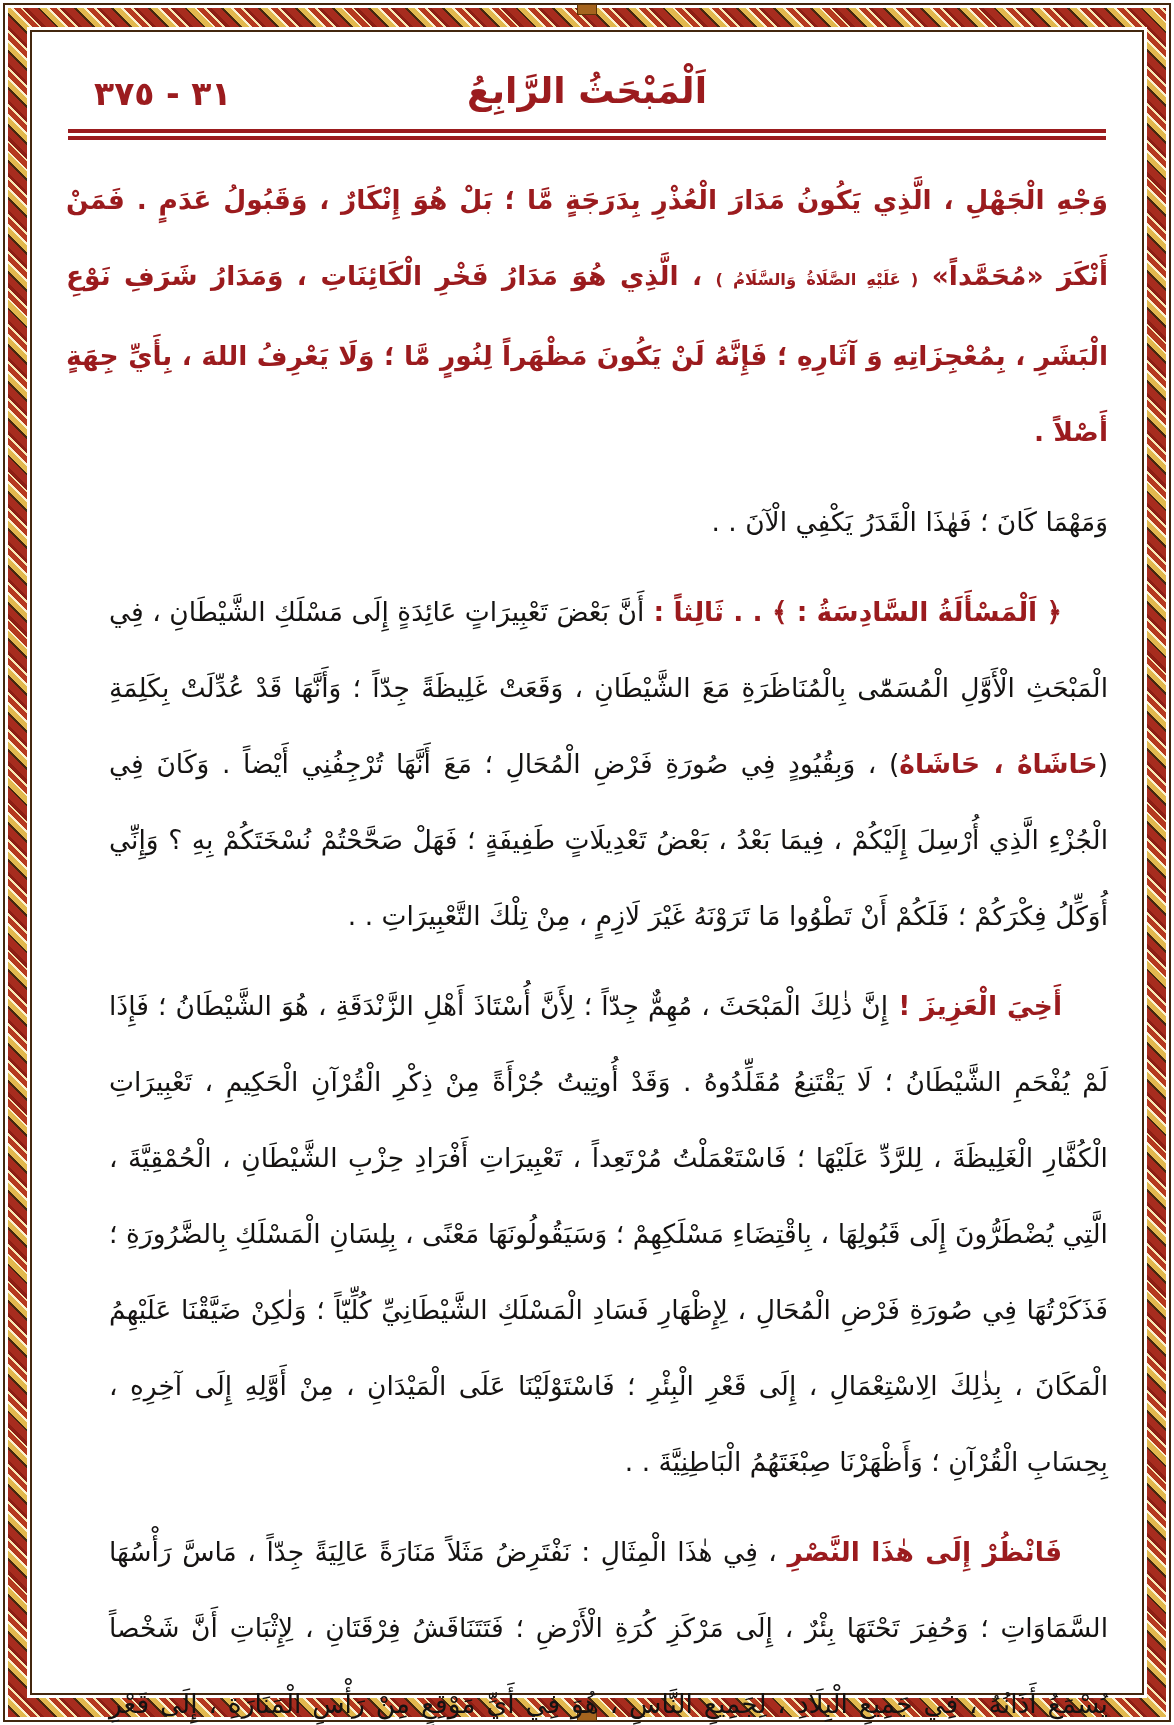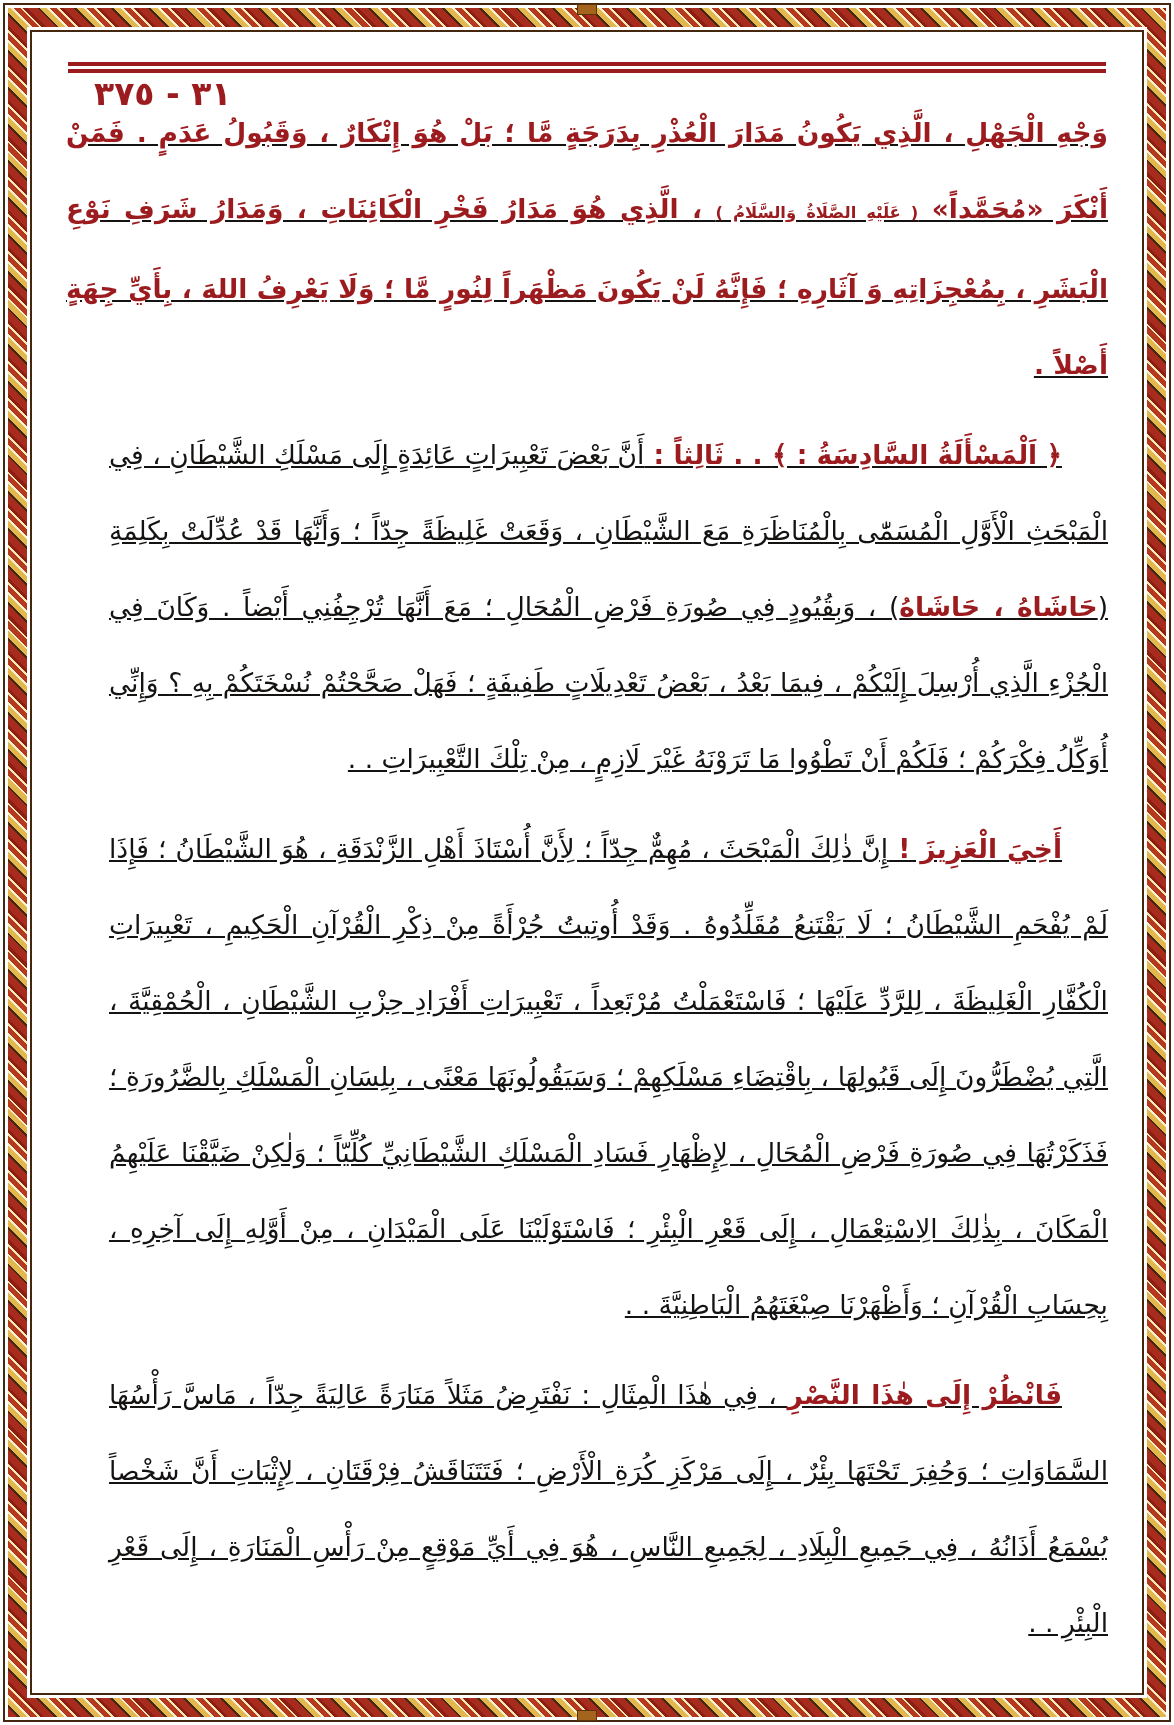"٣١ - ٣٧٥" .content { text-decoration: underline -> none }
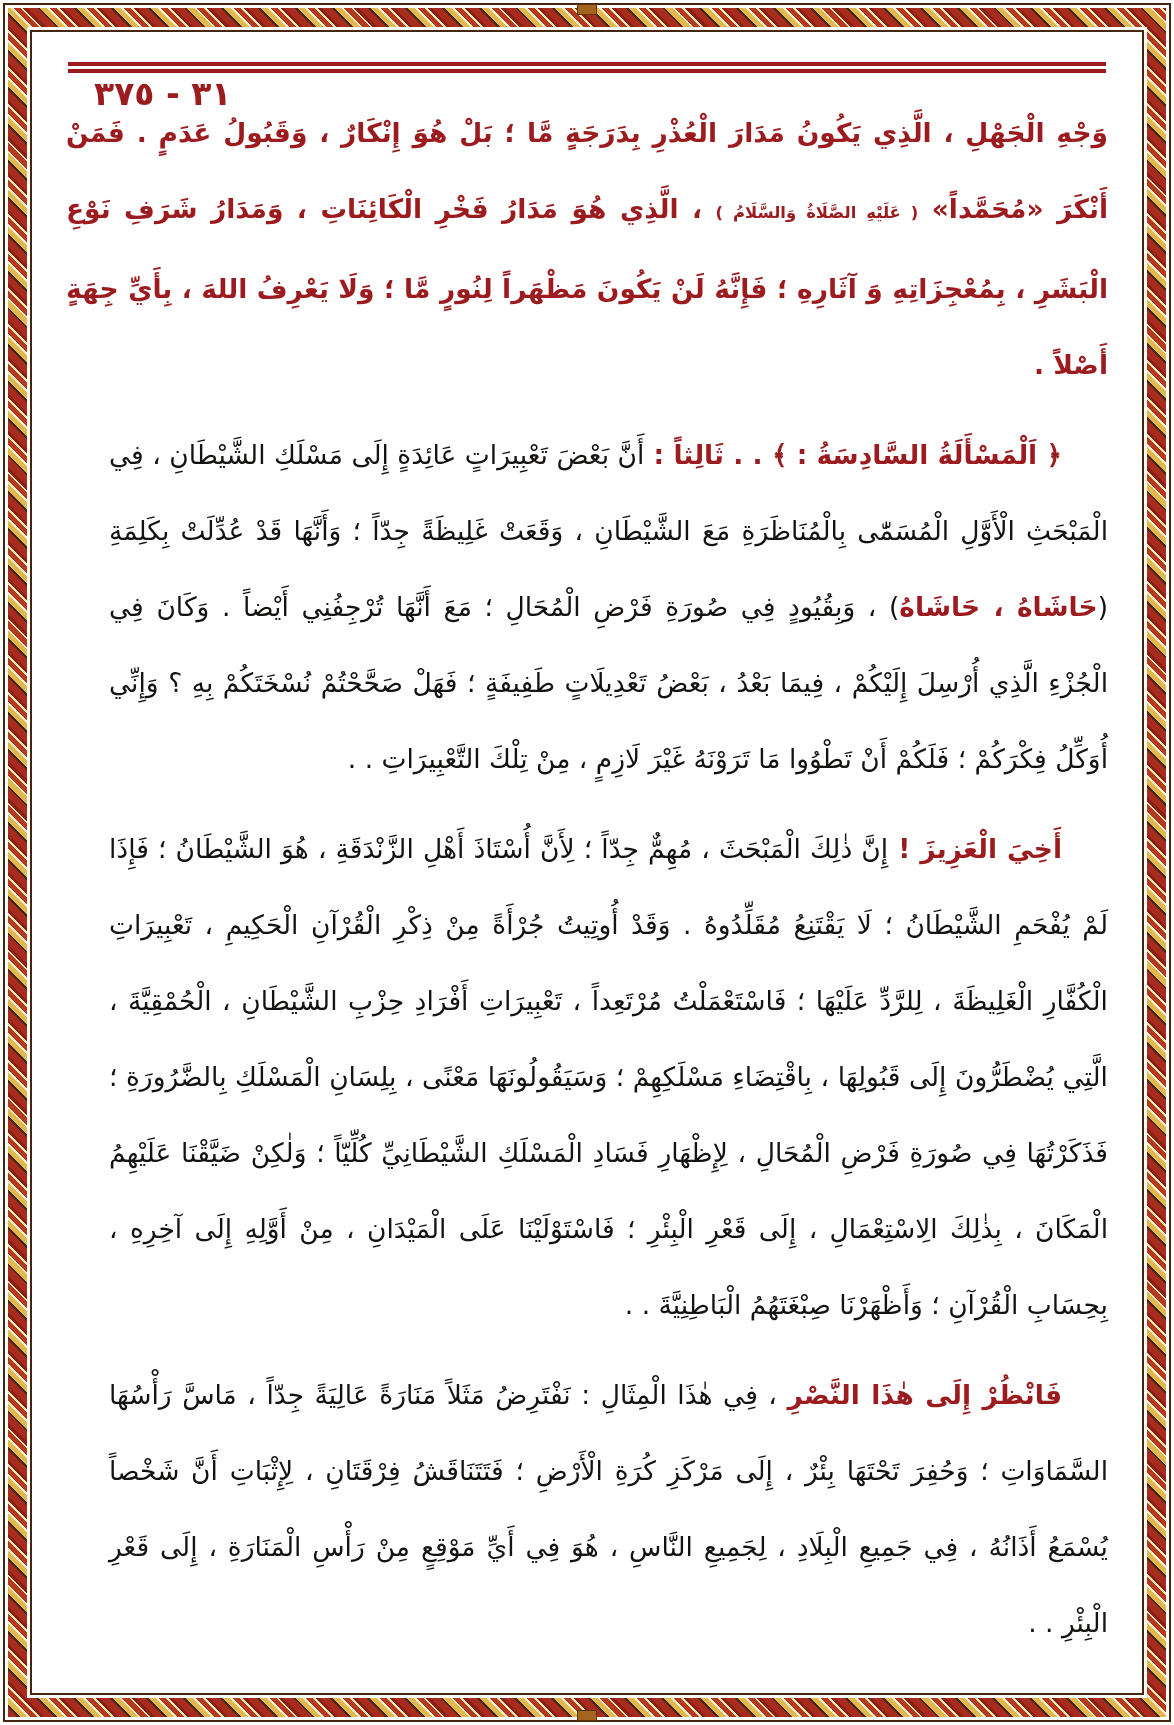"اَلْمَبْحَثُ الرَّابِعُ" div.page-title { html: none -> <div>اَلْمَبْحَثُ الرَّابِعُ</div> }
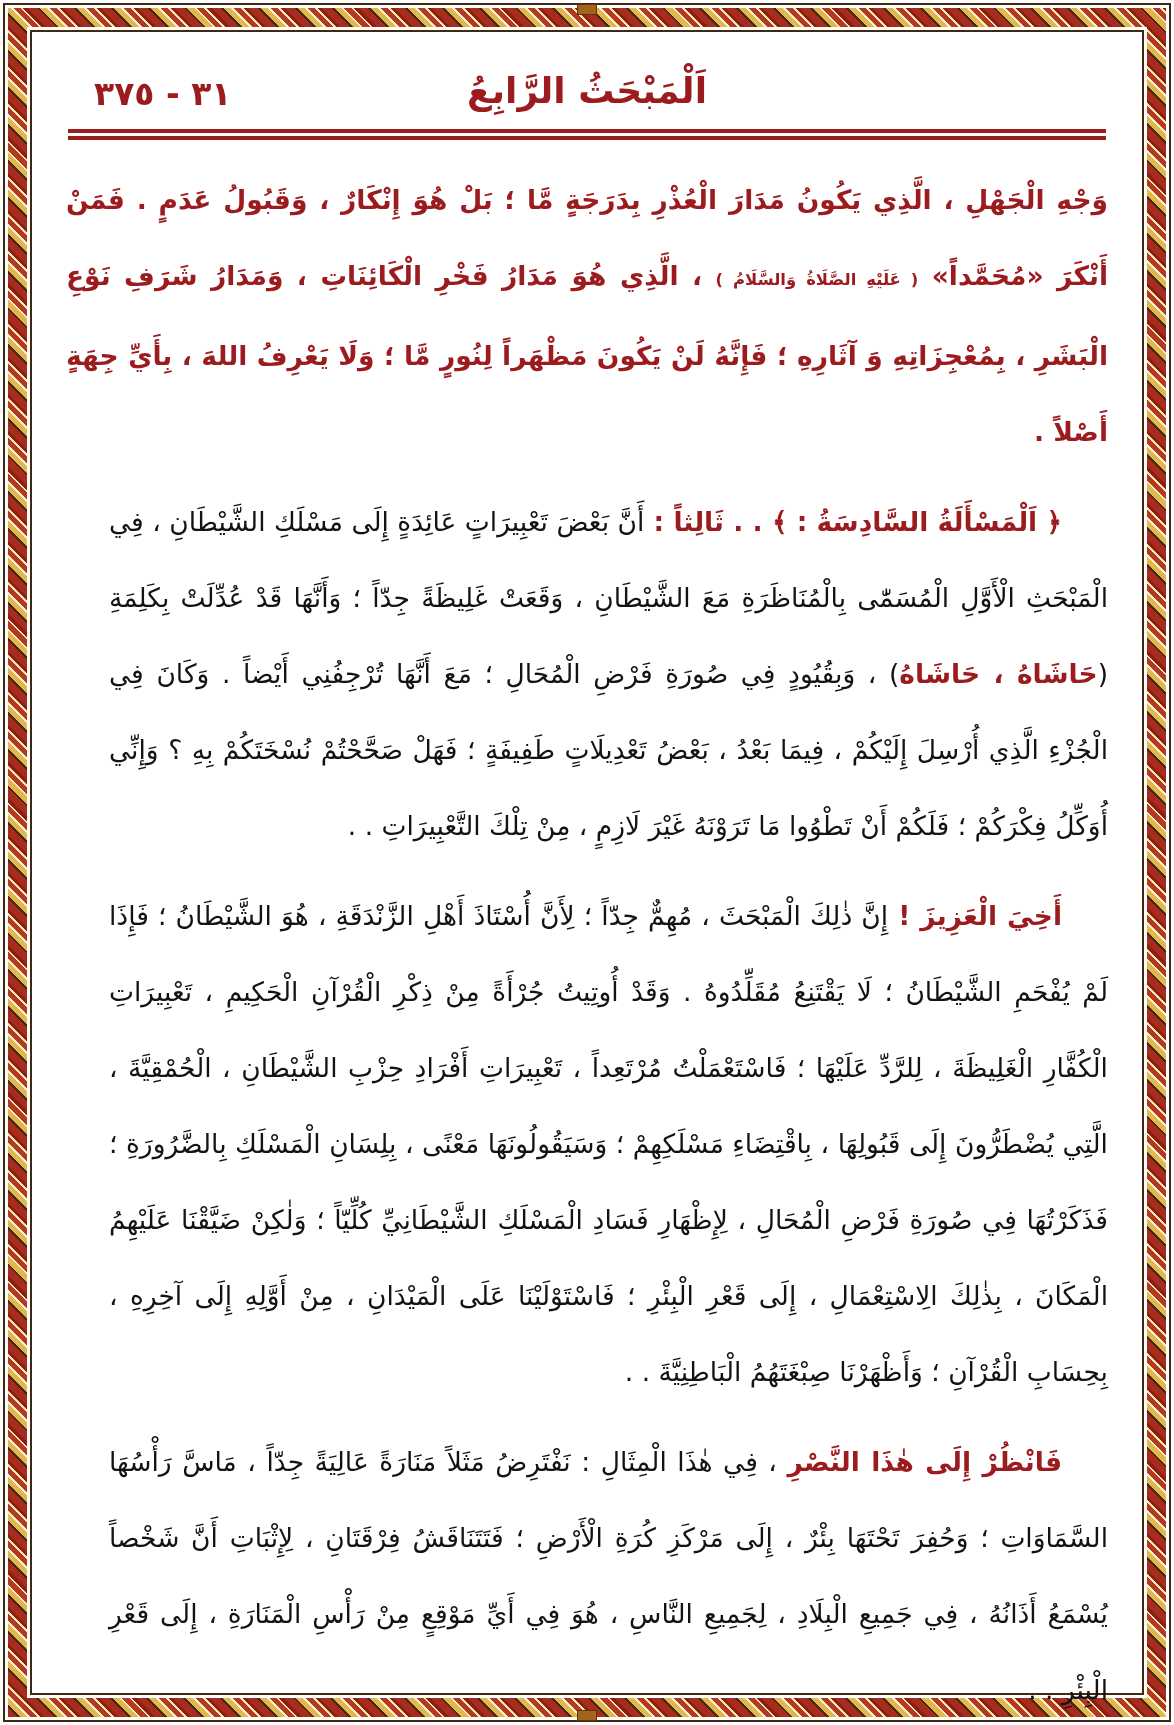"وَمَهْمَا كَانَ ؛ فَهٰذَا الْقَدَرُ" p.para { html: none -> <p> <span>وَمَهْمَا كَانَ ؛ فَهٰذَا الْقَدَرُ يَكْفِي الْآنَ . .</span> </p> }
